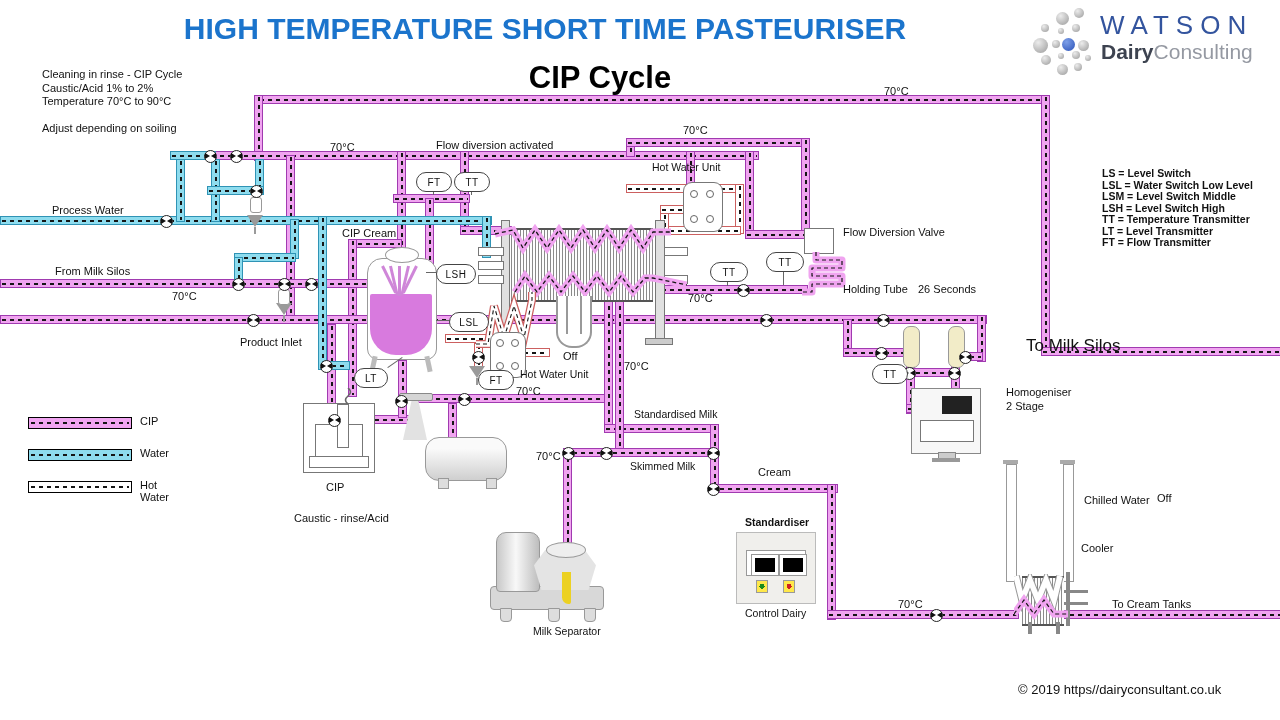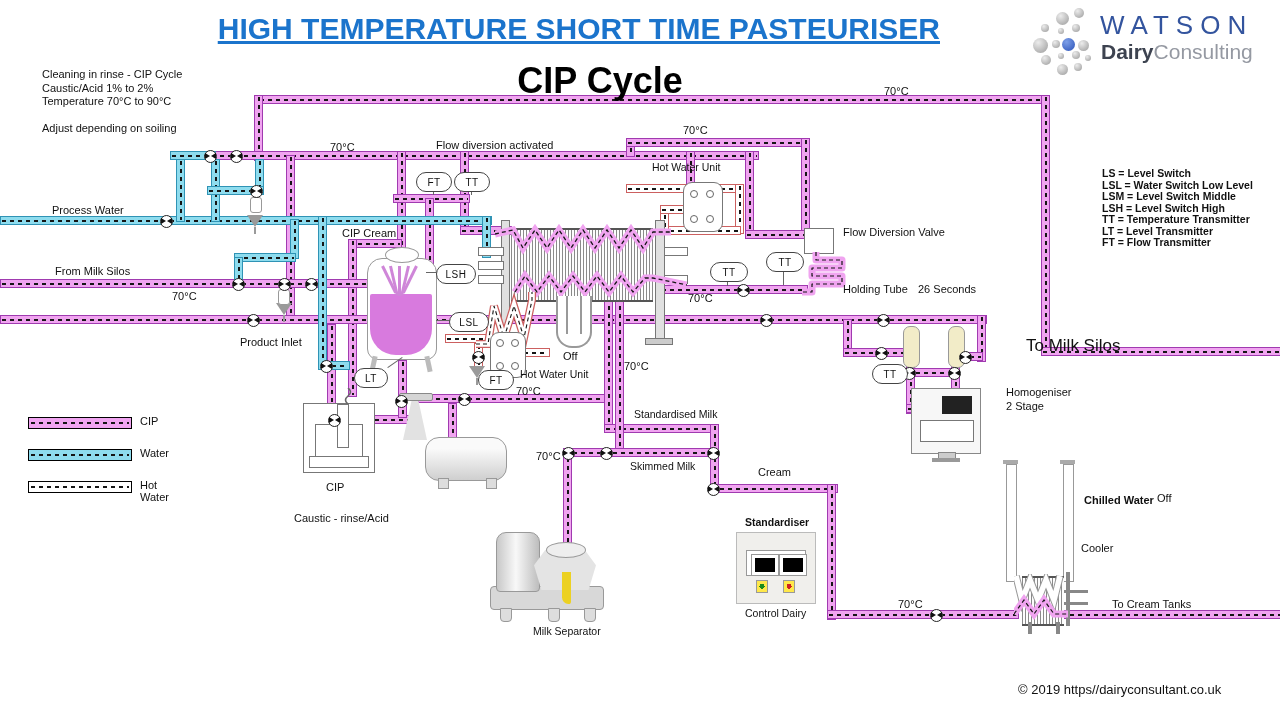"HIGH TEMPERATURE SHORT TIME PASTEURISER" #title { text-align: right -> center; text-decoration: underline -> none }
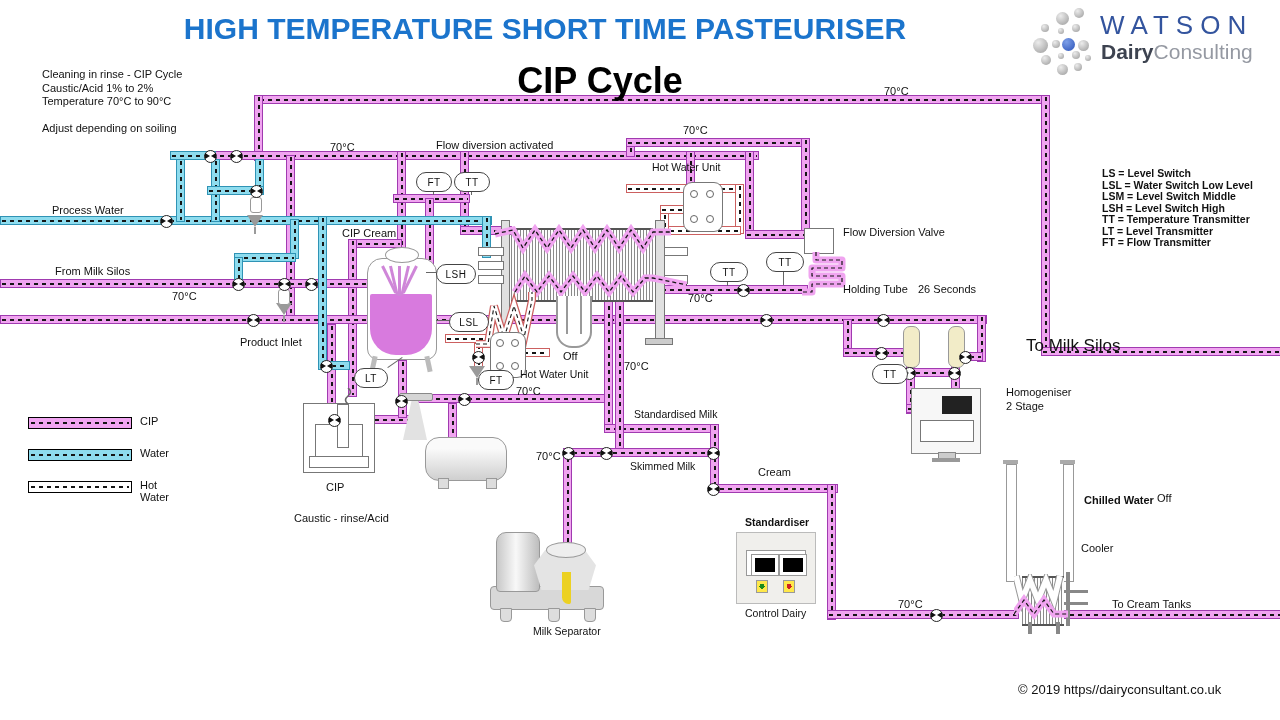"CIP Cycle" #subtitle { font-size: 36px -> 31px }
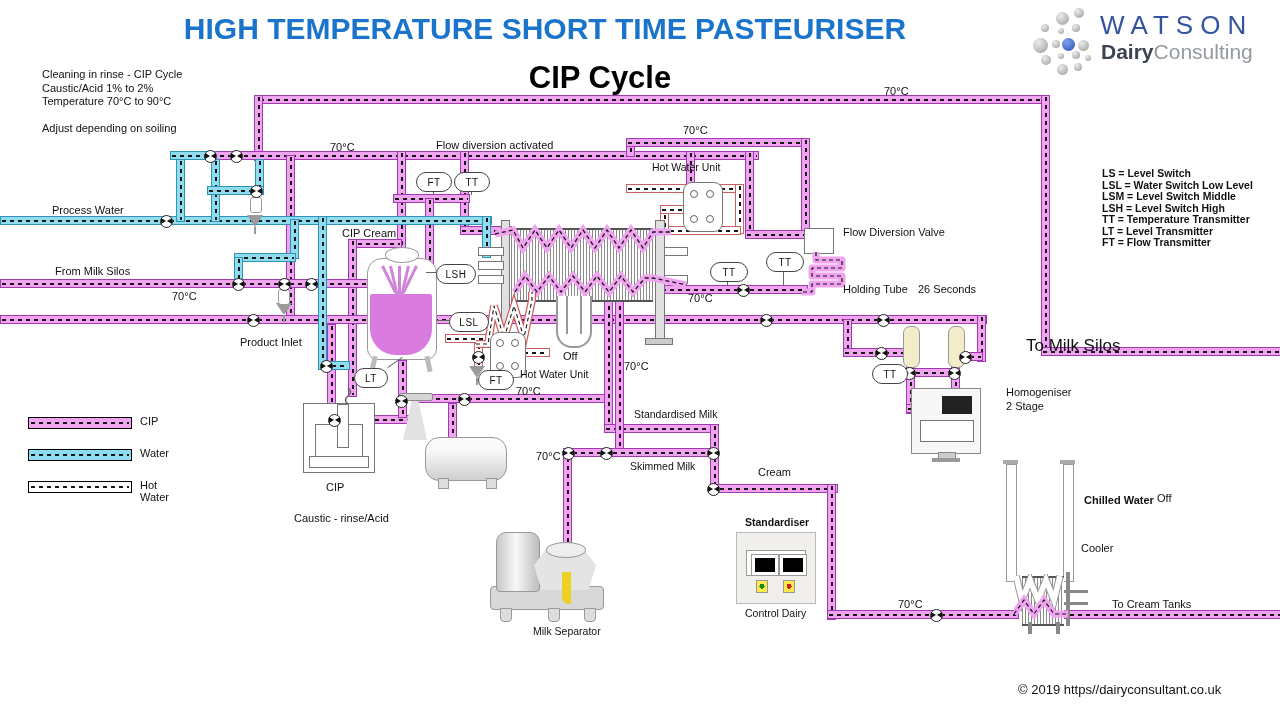"Chilled Water" div.lbl { font-weight: bold -> none }
